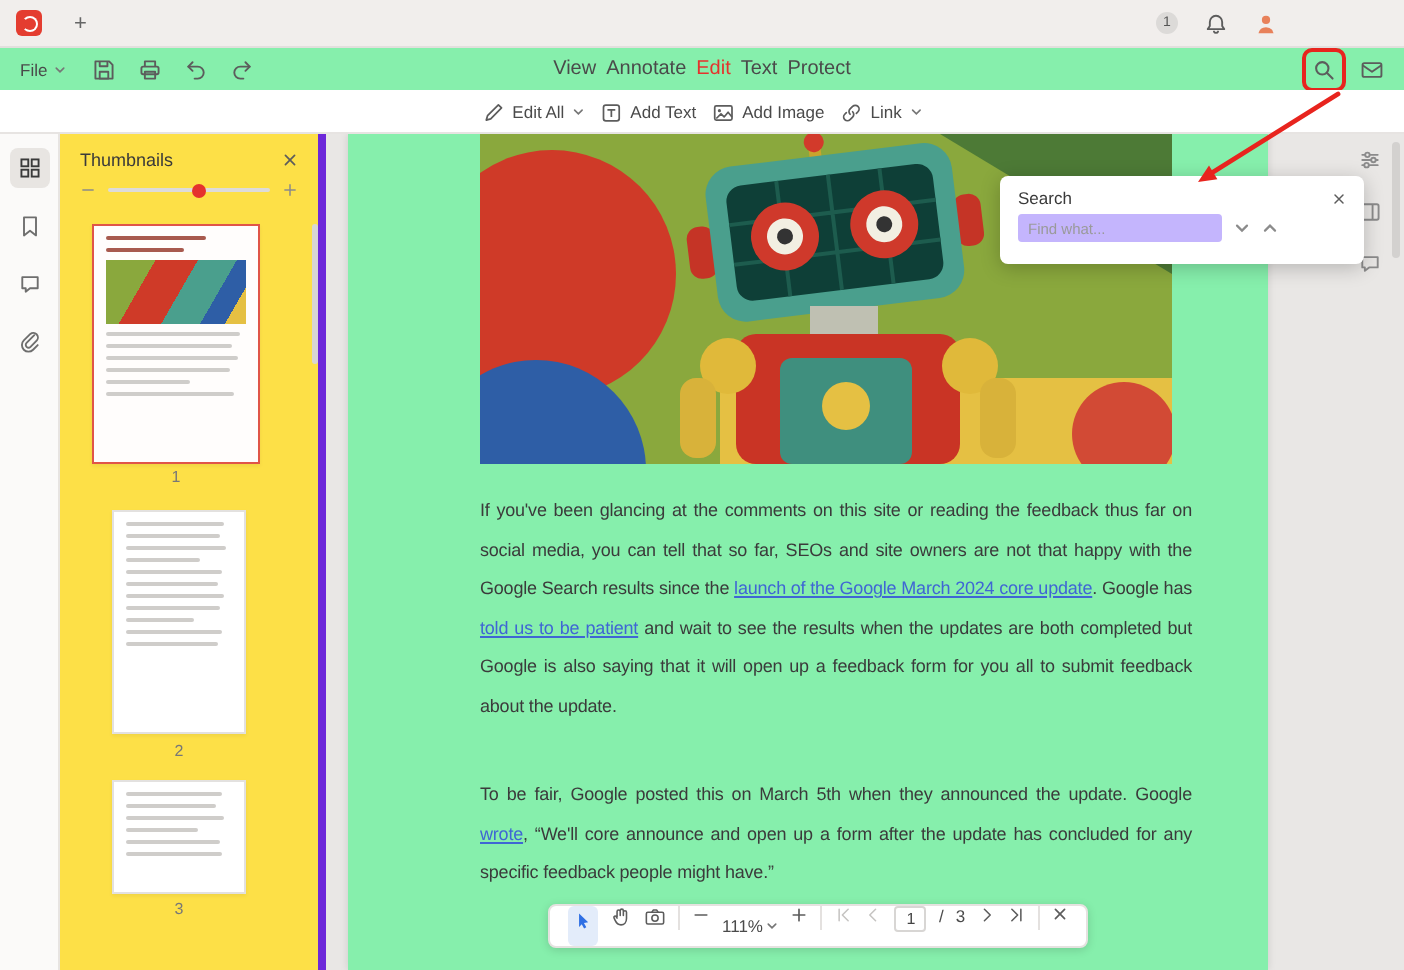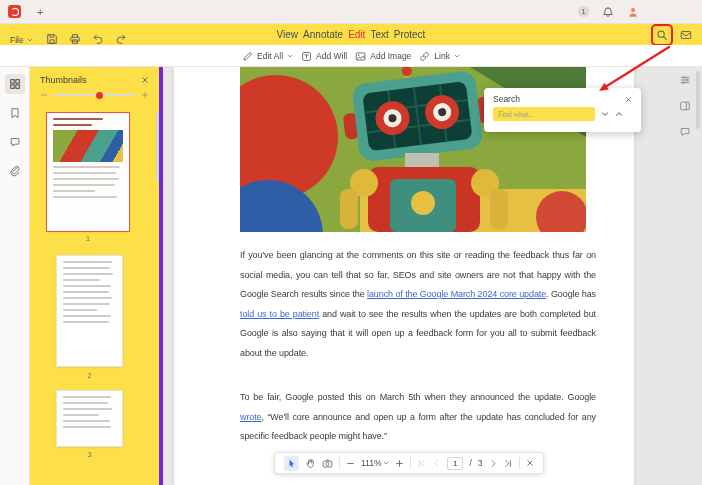"File" .menubar { align-items: flex-end -> center; background: #fde047 -> #86efac }
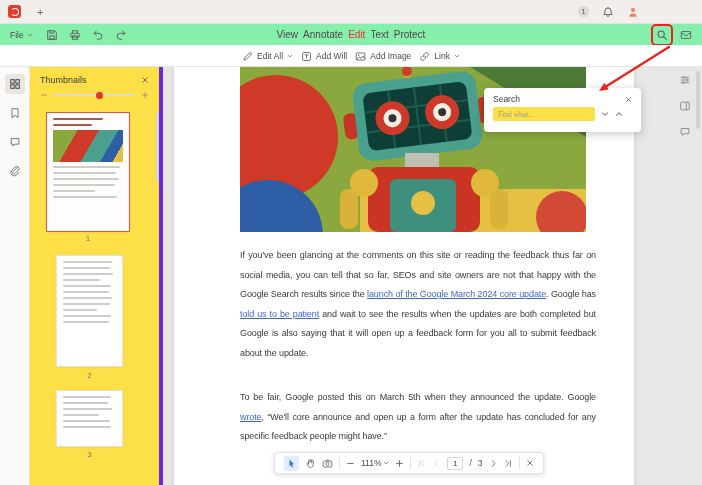"Add Will" span { text: Will -> Text }
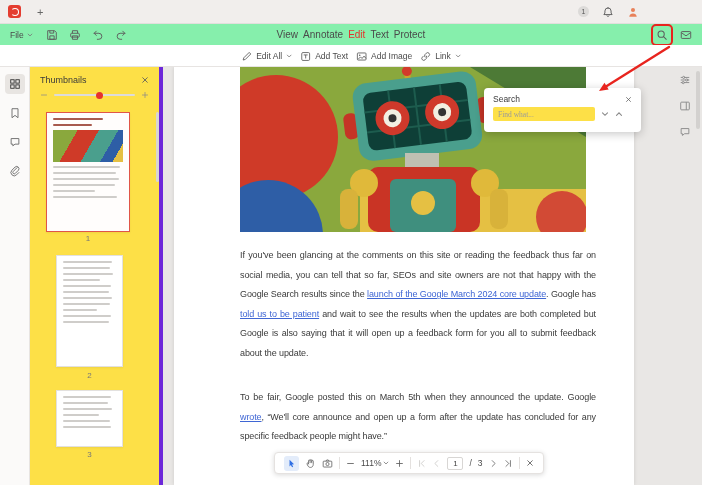"Search" .searchpop { left: 484px -> 500px; width: 157px -> 182px }
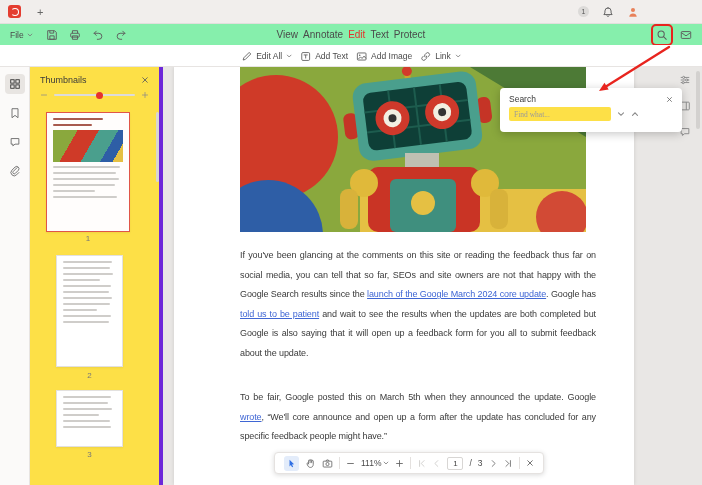"Find what..." .sp-input { background: #fde047 -> #c4b5fd; font-family: Liberation Serif, serif -> Liberation Sans, sans-serif }
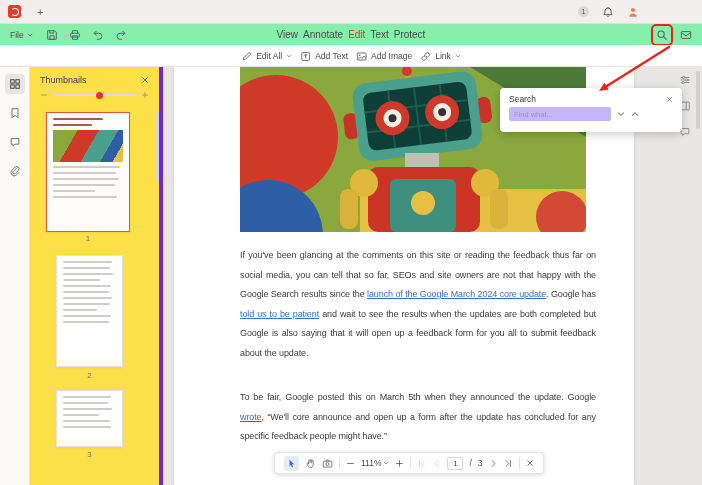"If you've been glancing at" .page { background: #ffffff -> #86efac }
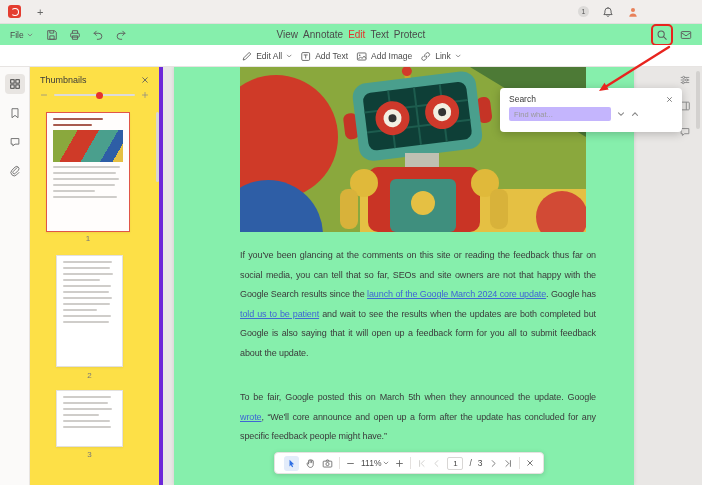"111%" .bottombar { align-items: center -> none }
